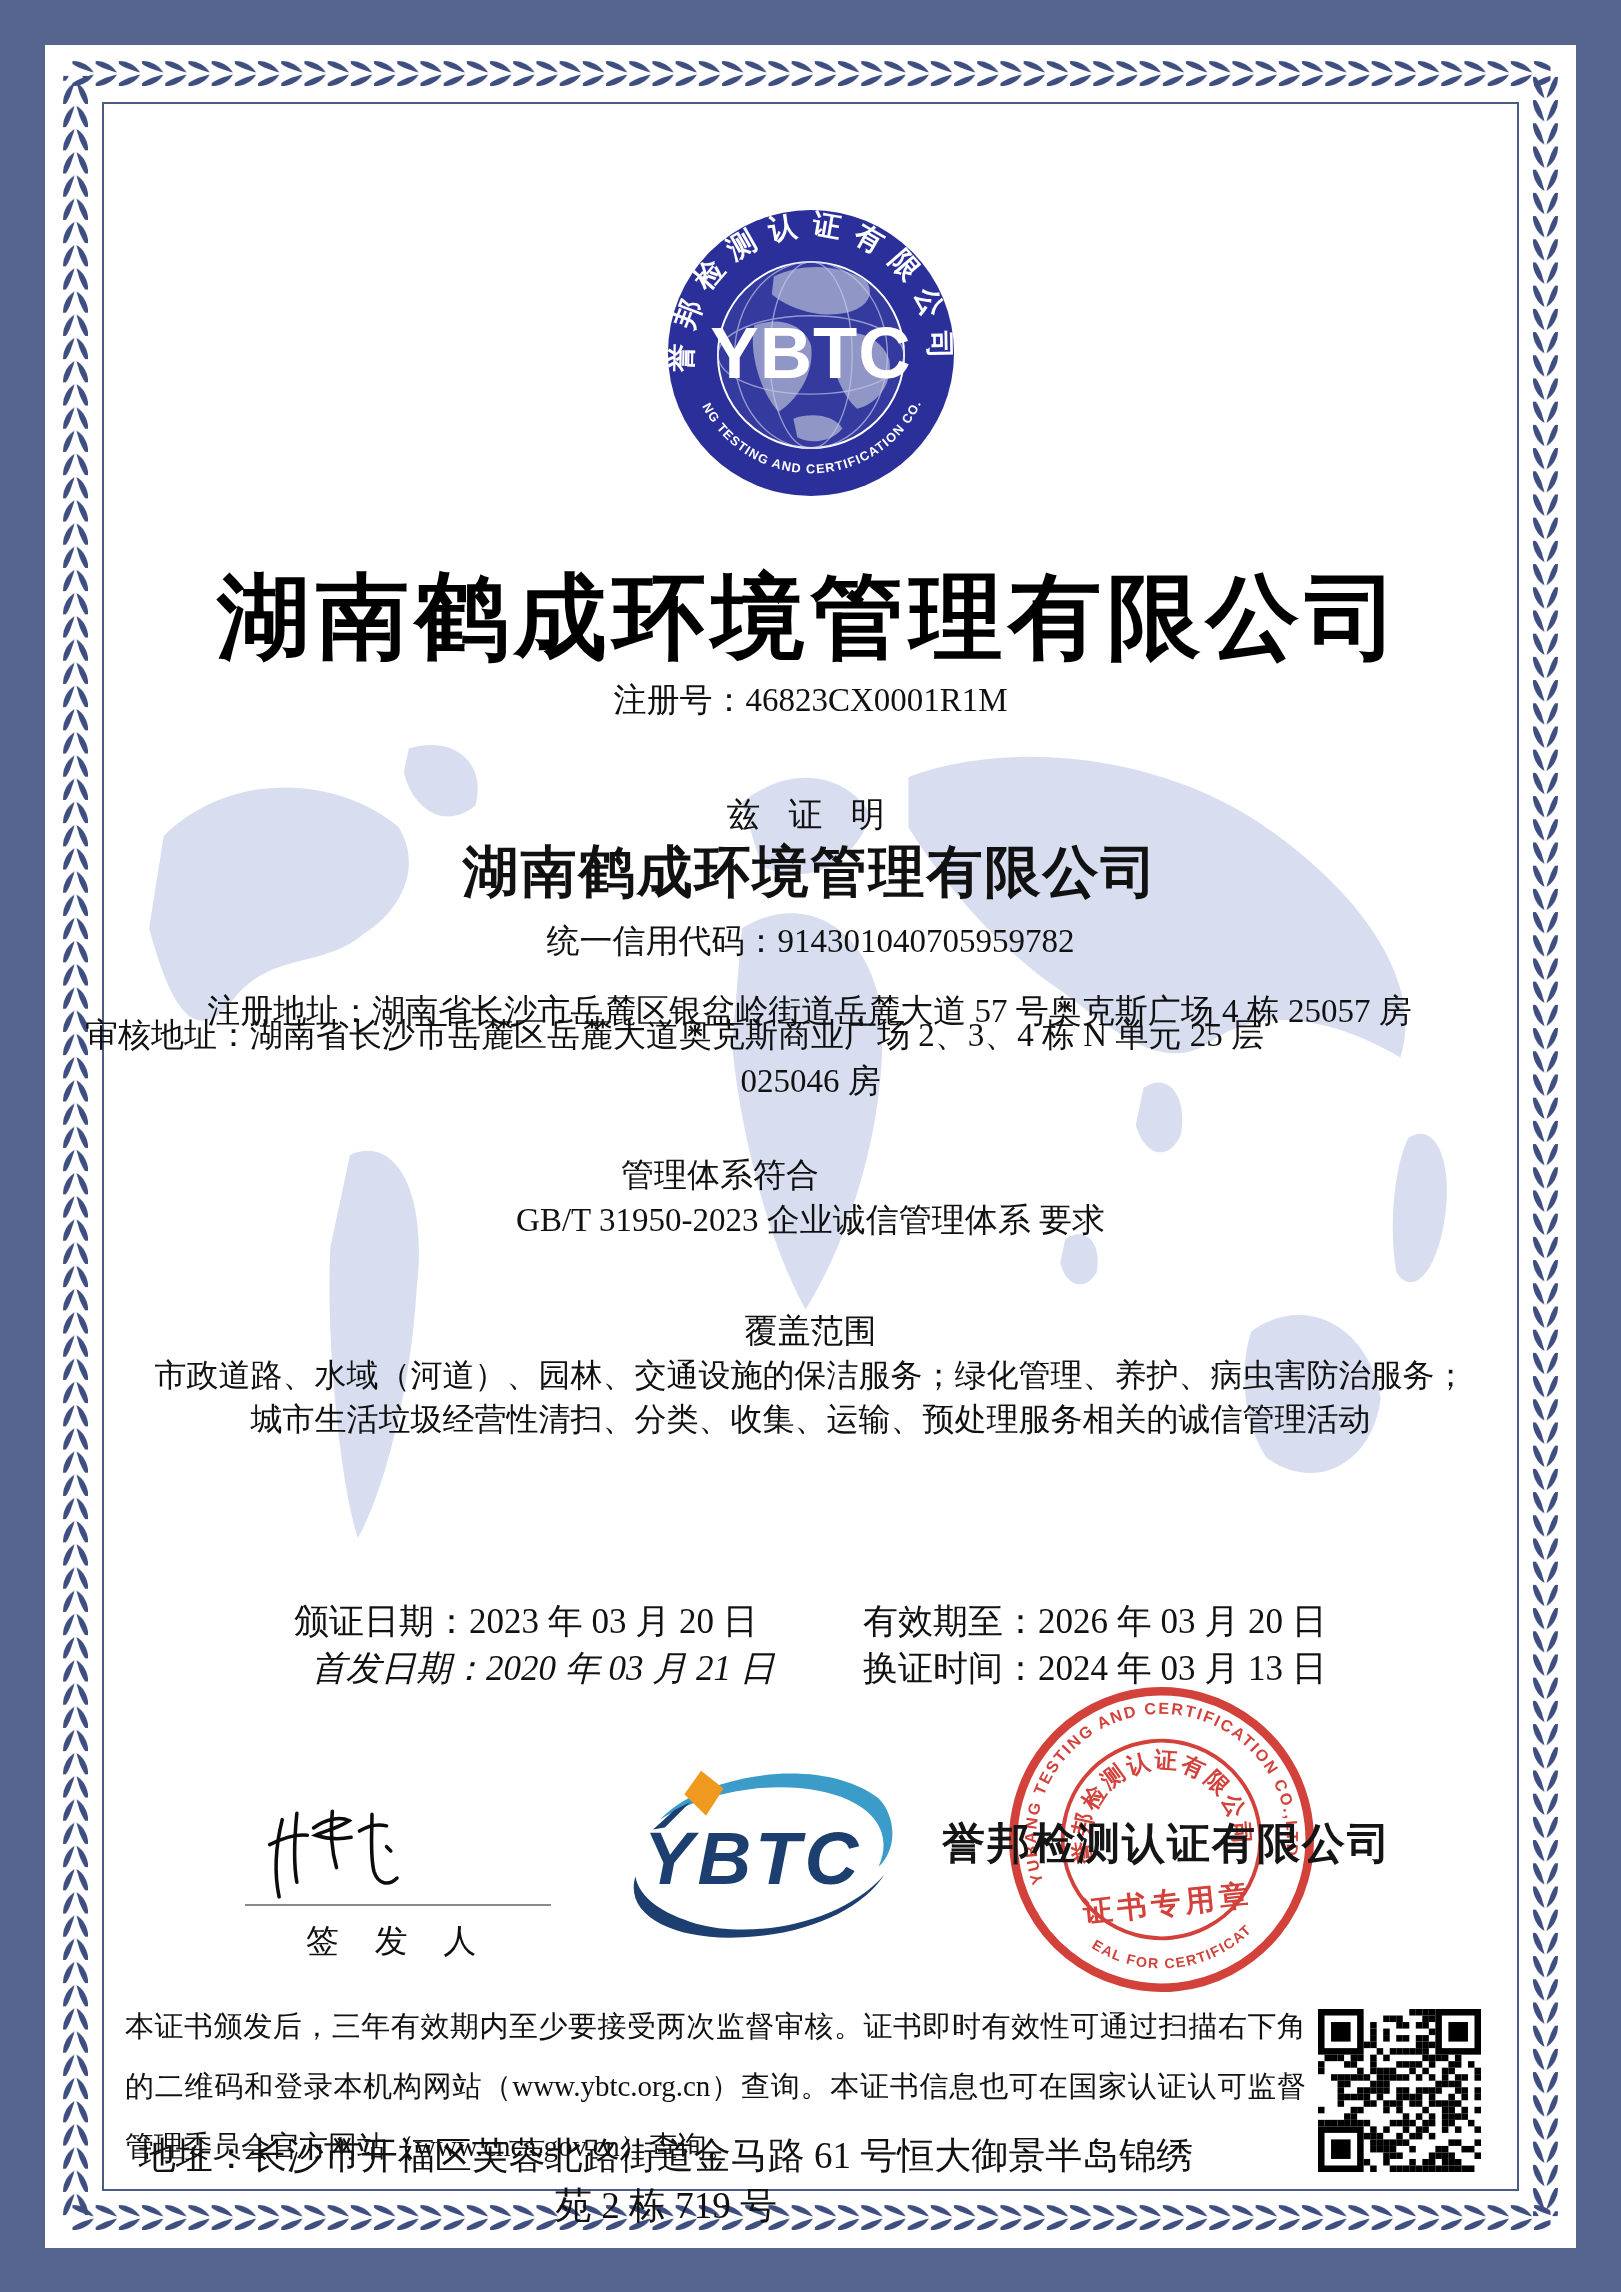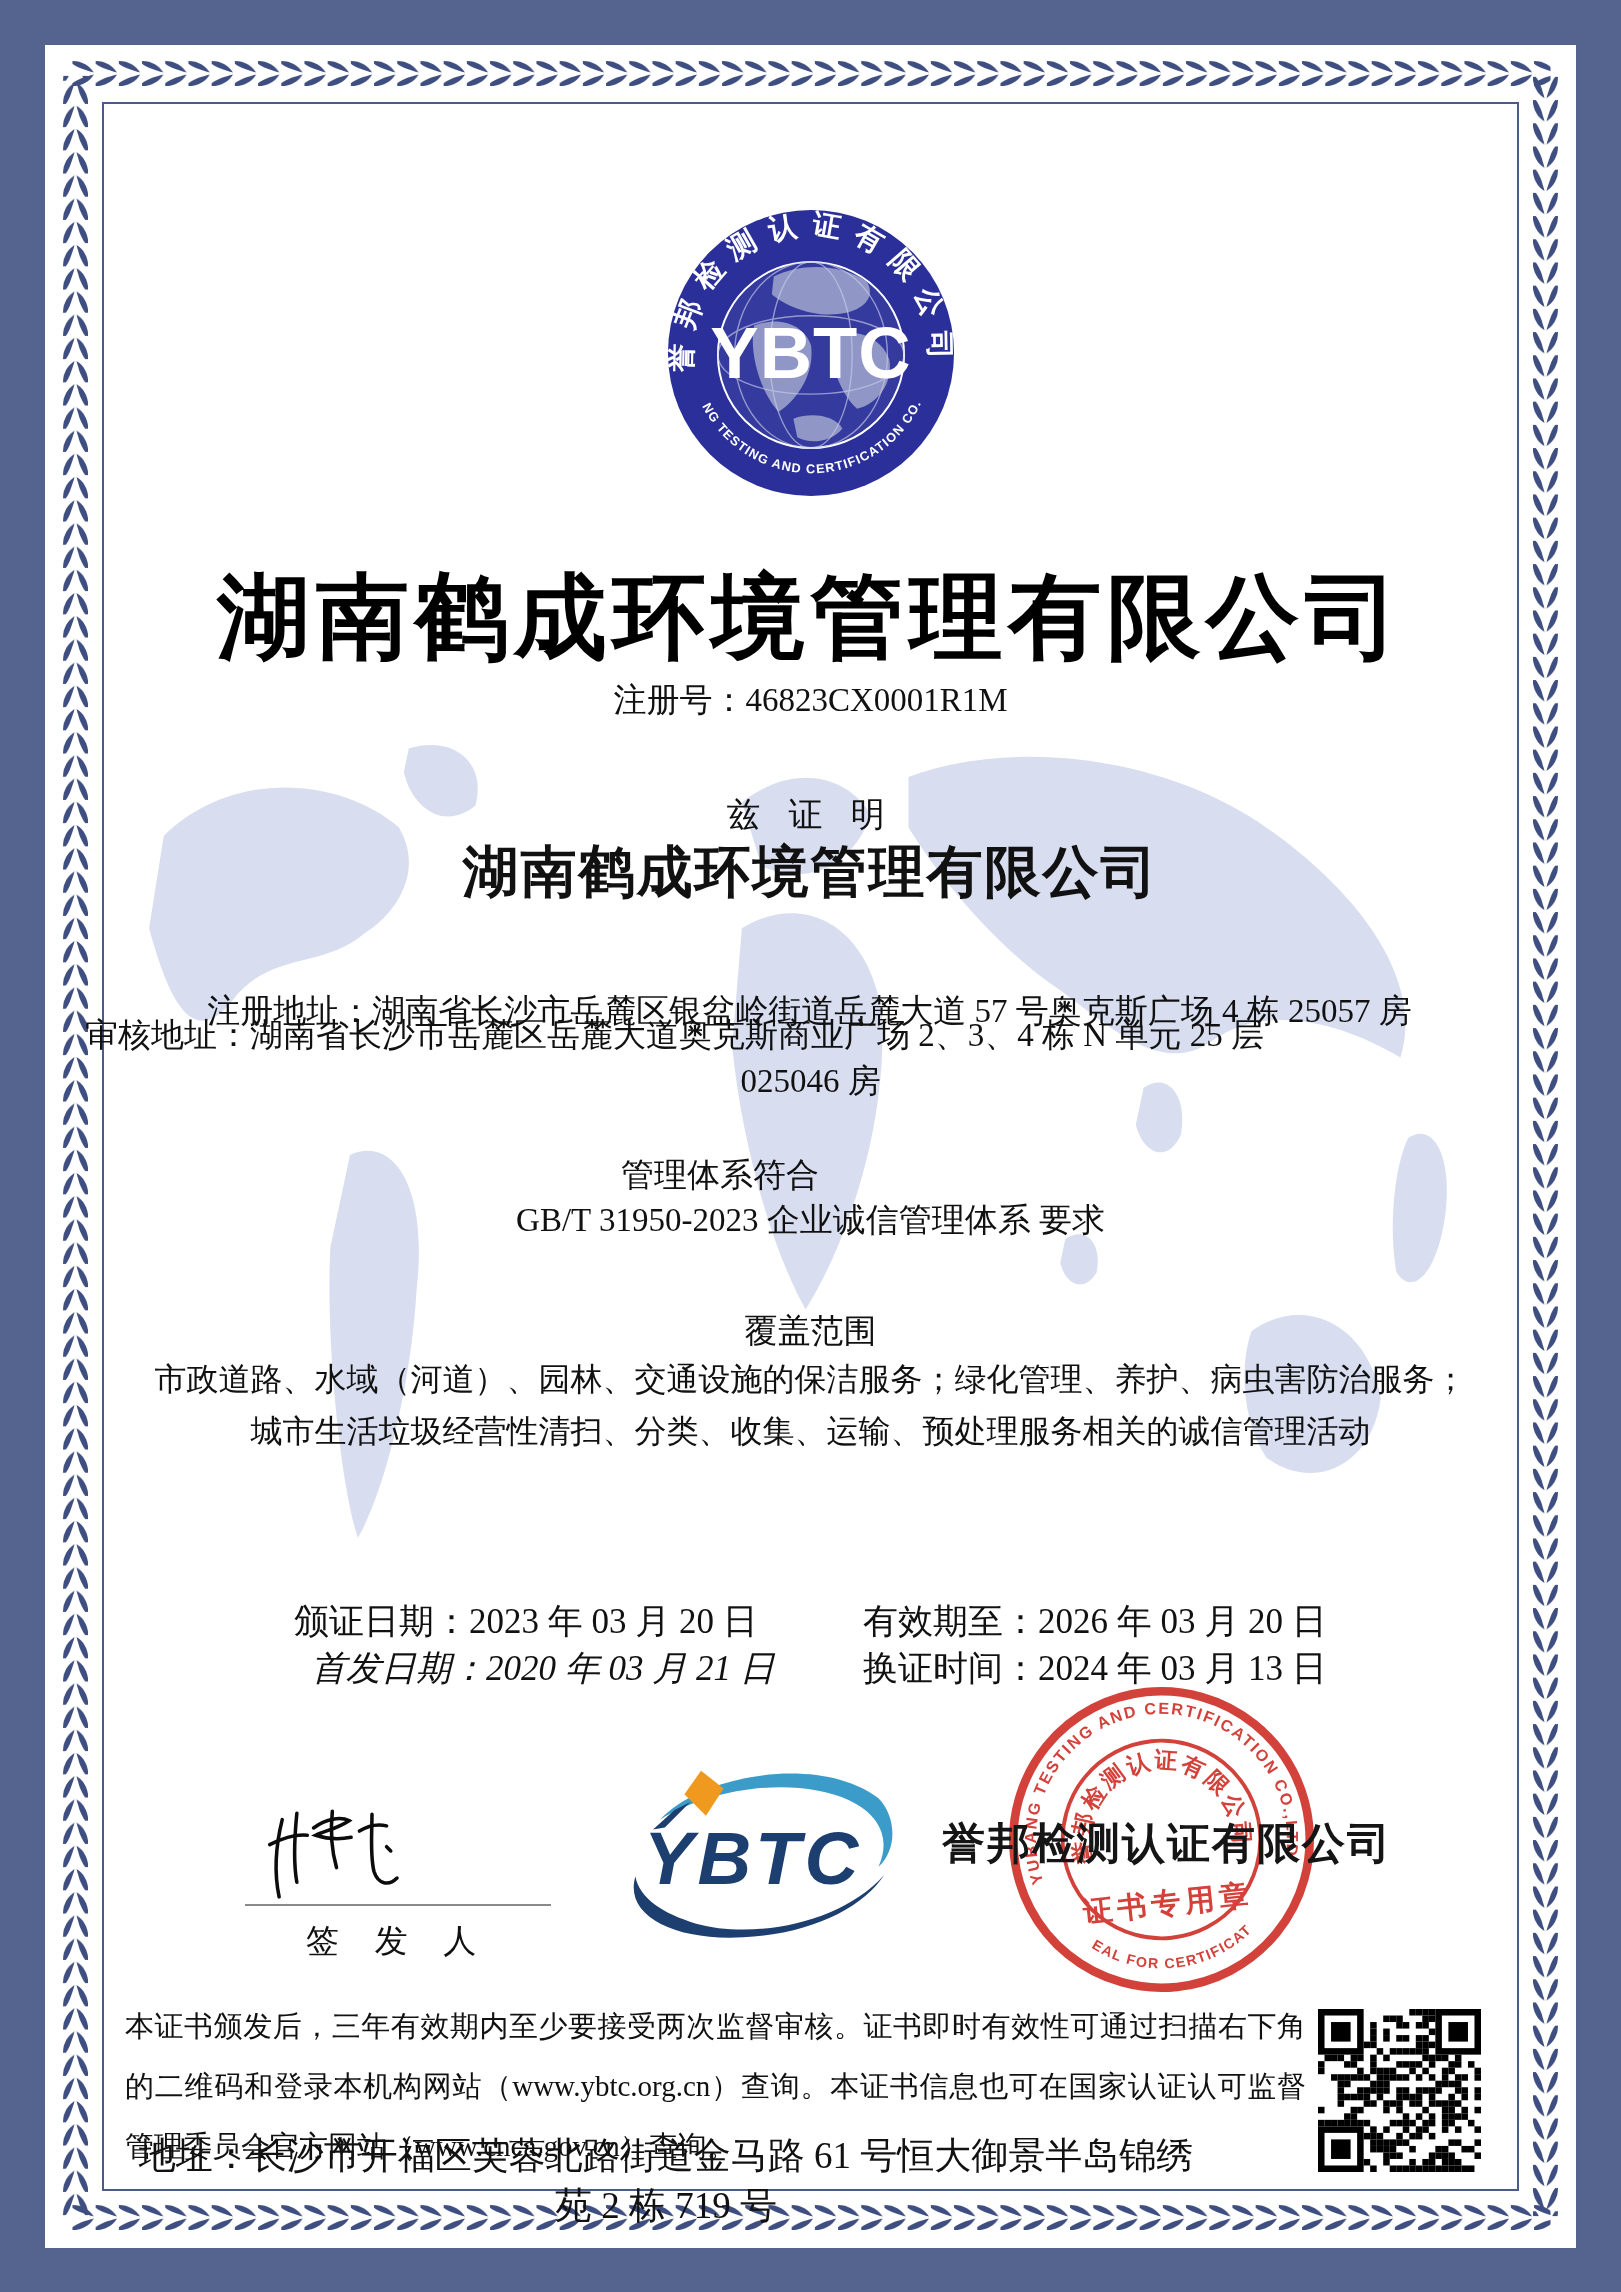"统一信用代码：914301040705959782" div.abs { html: none -> <div><span>统一信用代码：</span><span>914301040705959782</span></div> }
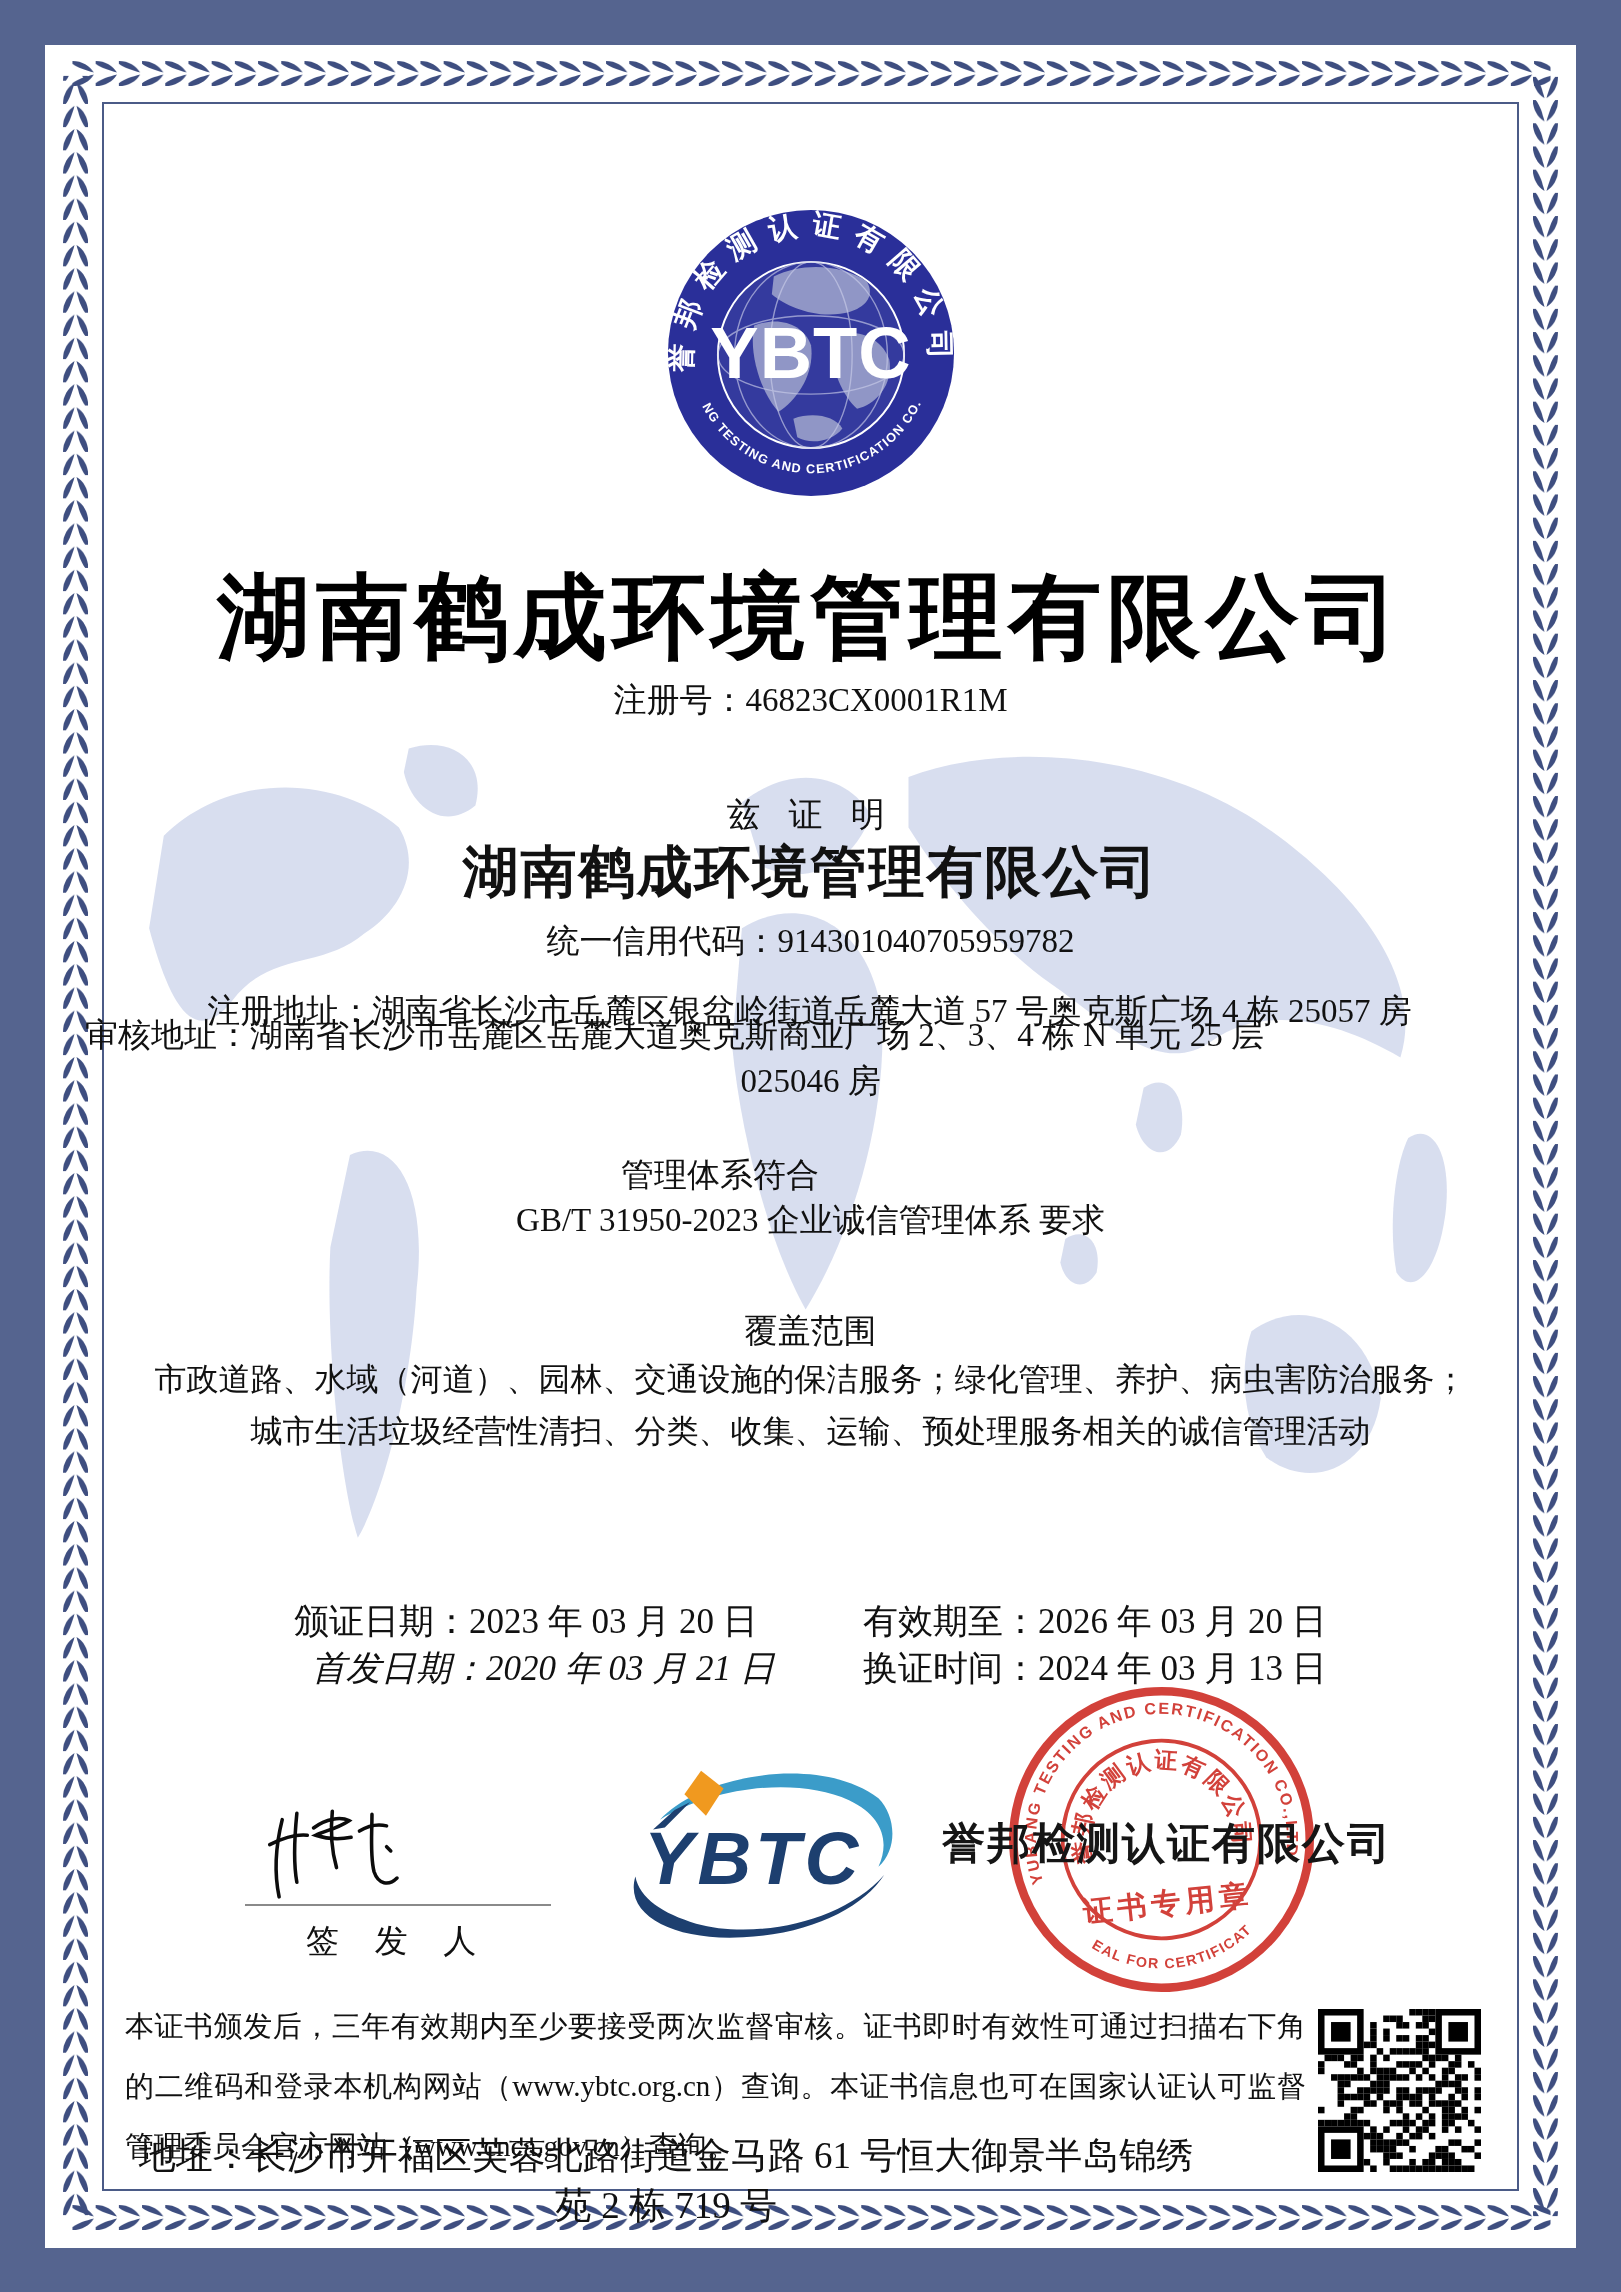"市政道路、水域（河道）、园林、交通设施的保洁服务；绿化管理、养护、病虫害防治服务" .scopet { line-height: 52px -> 44px }
